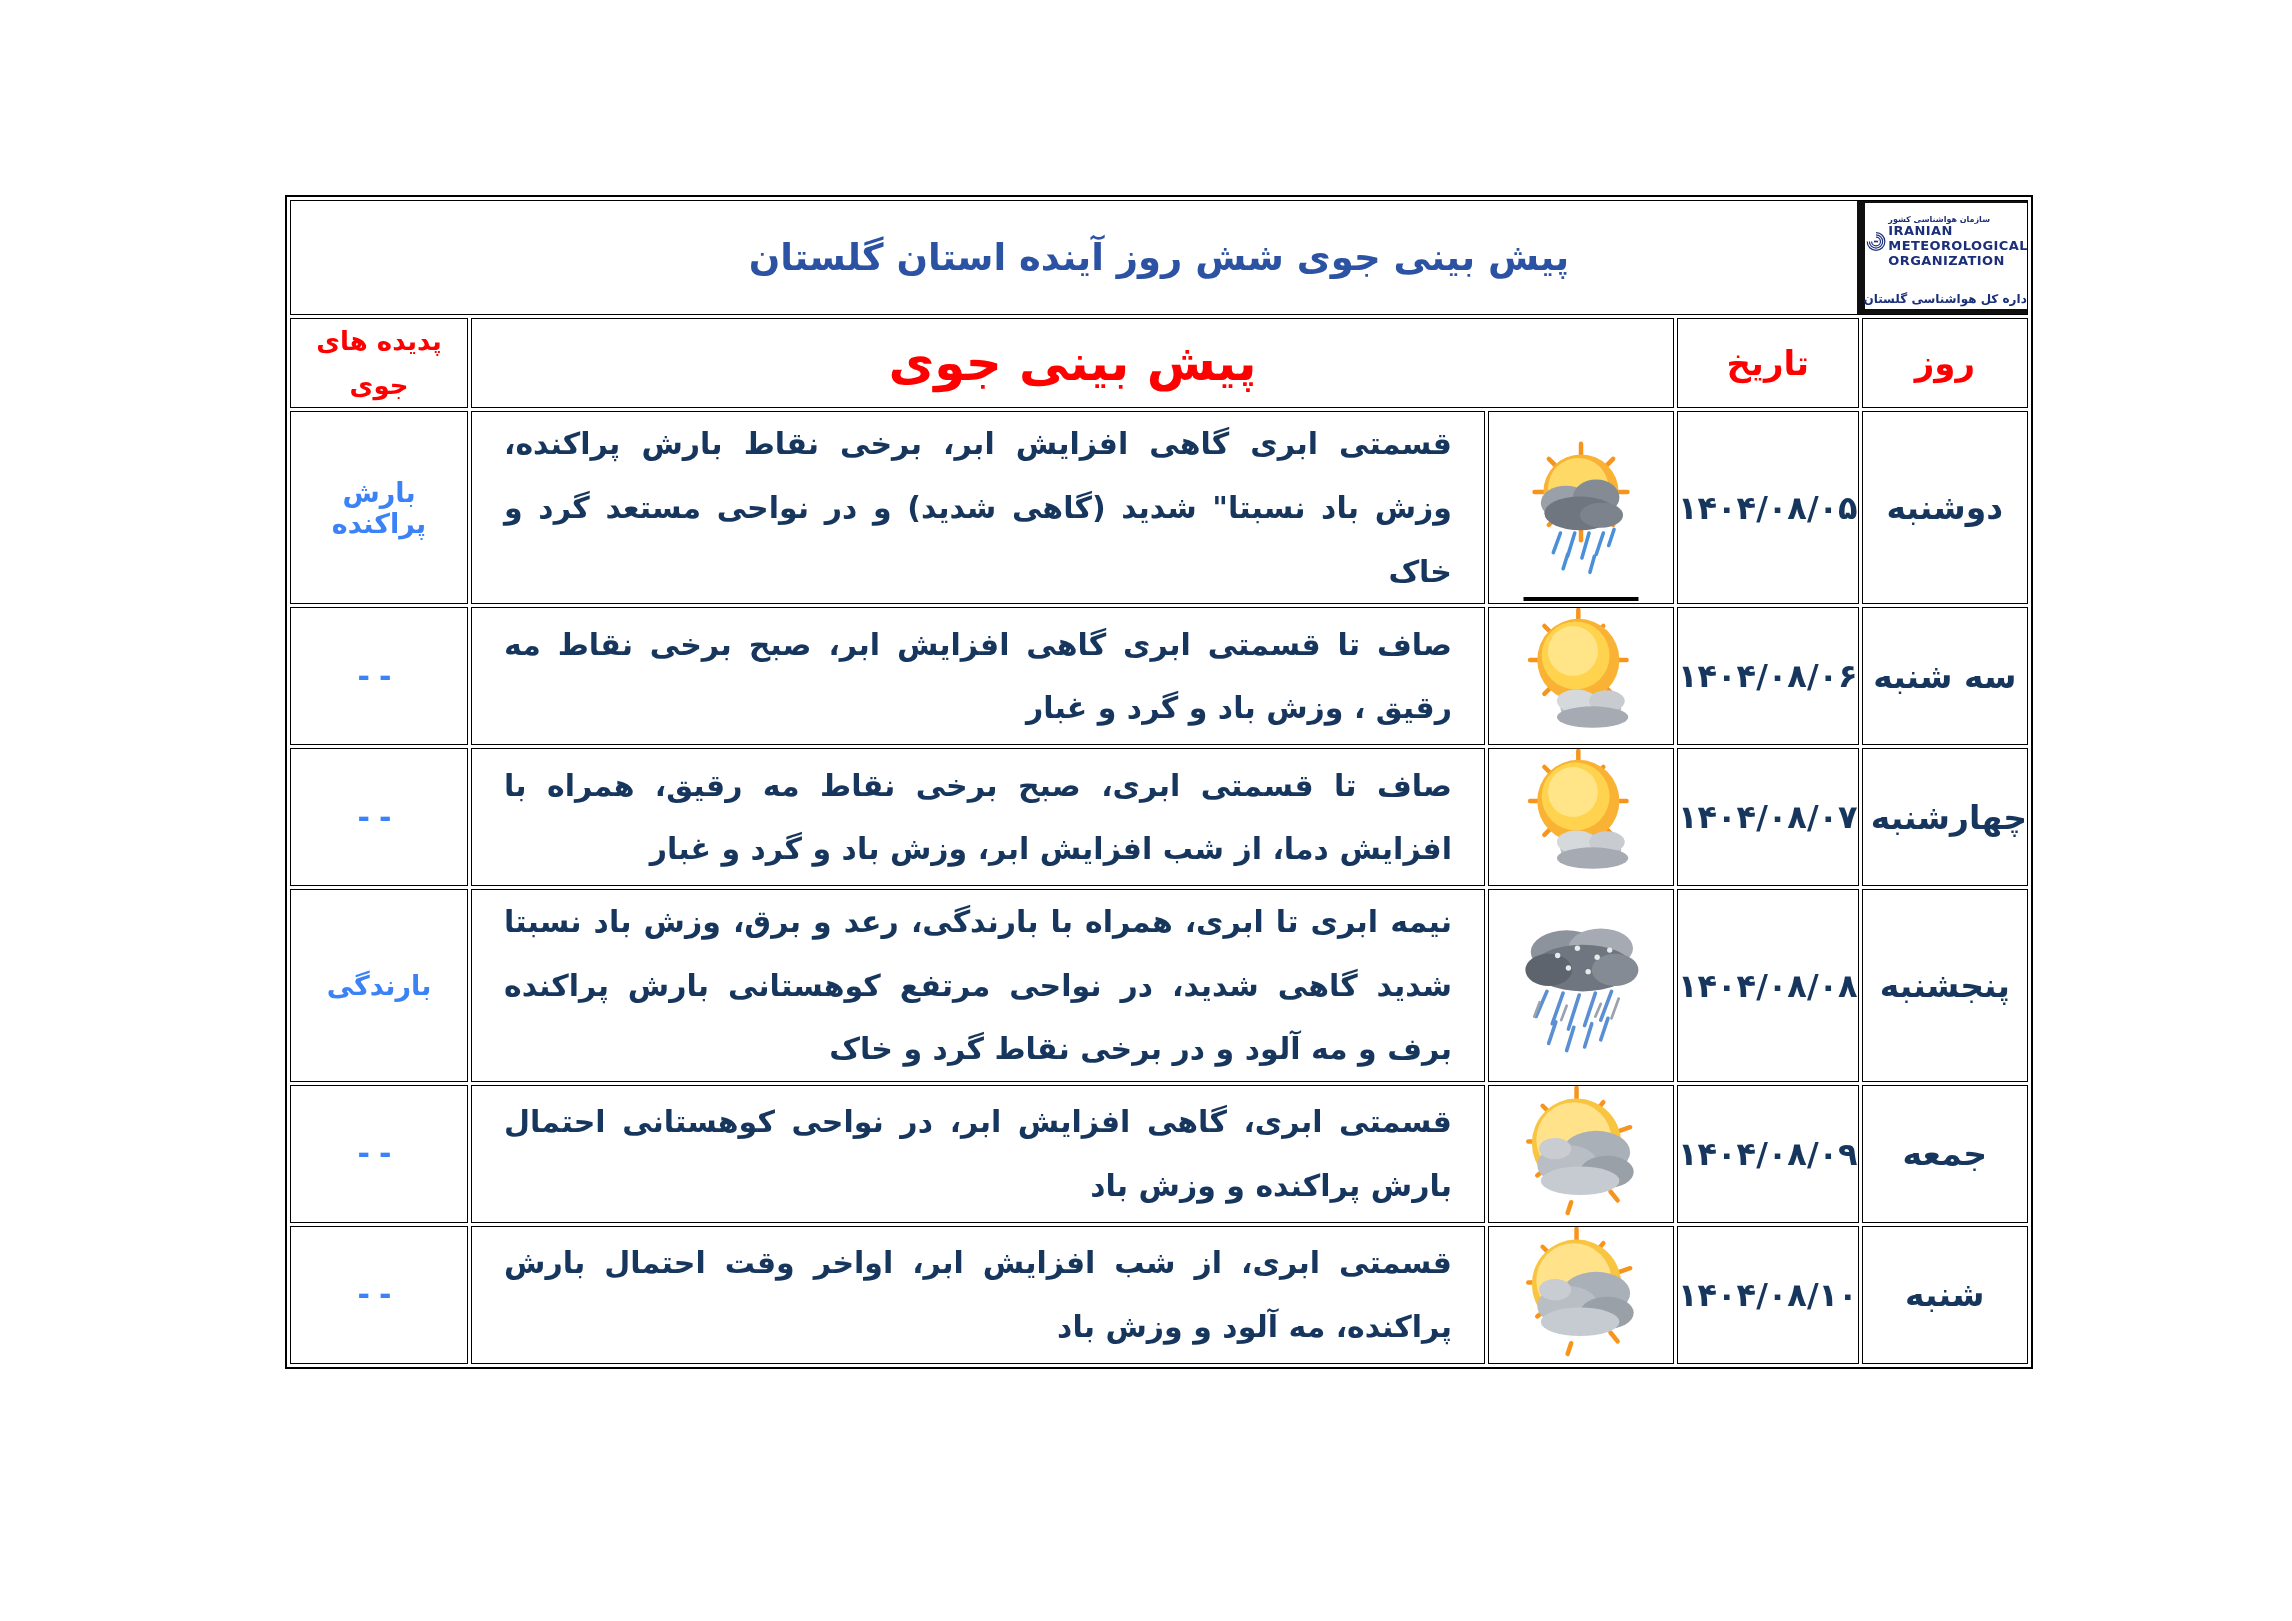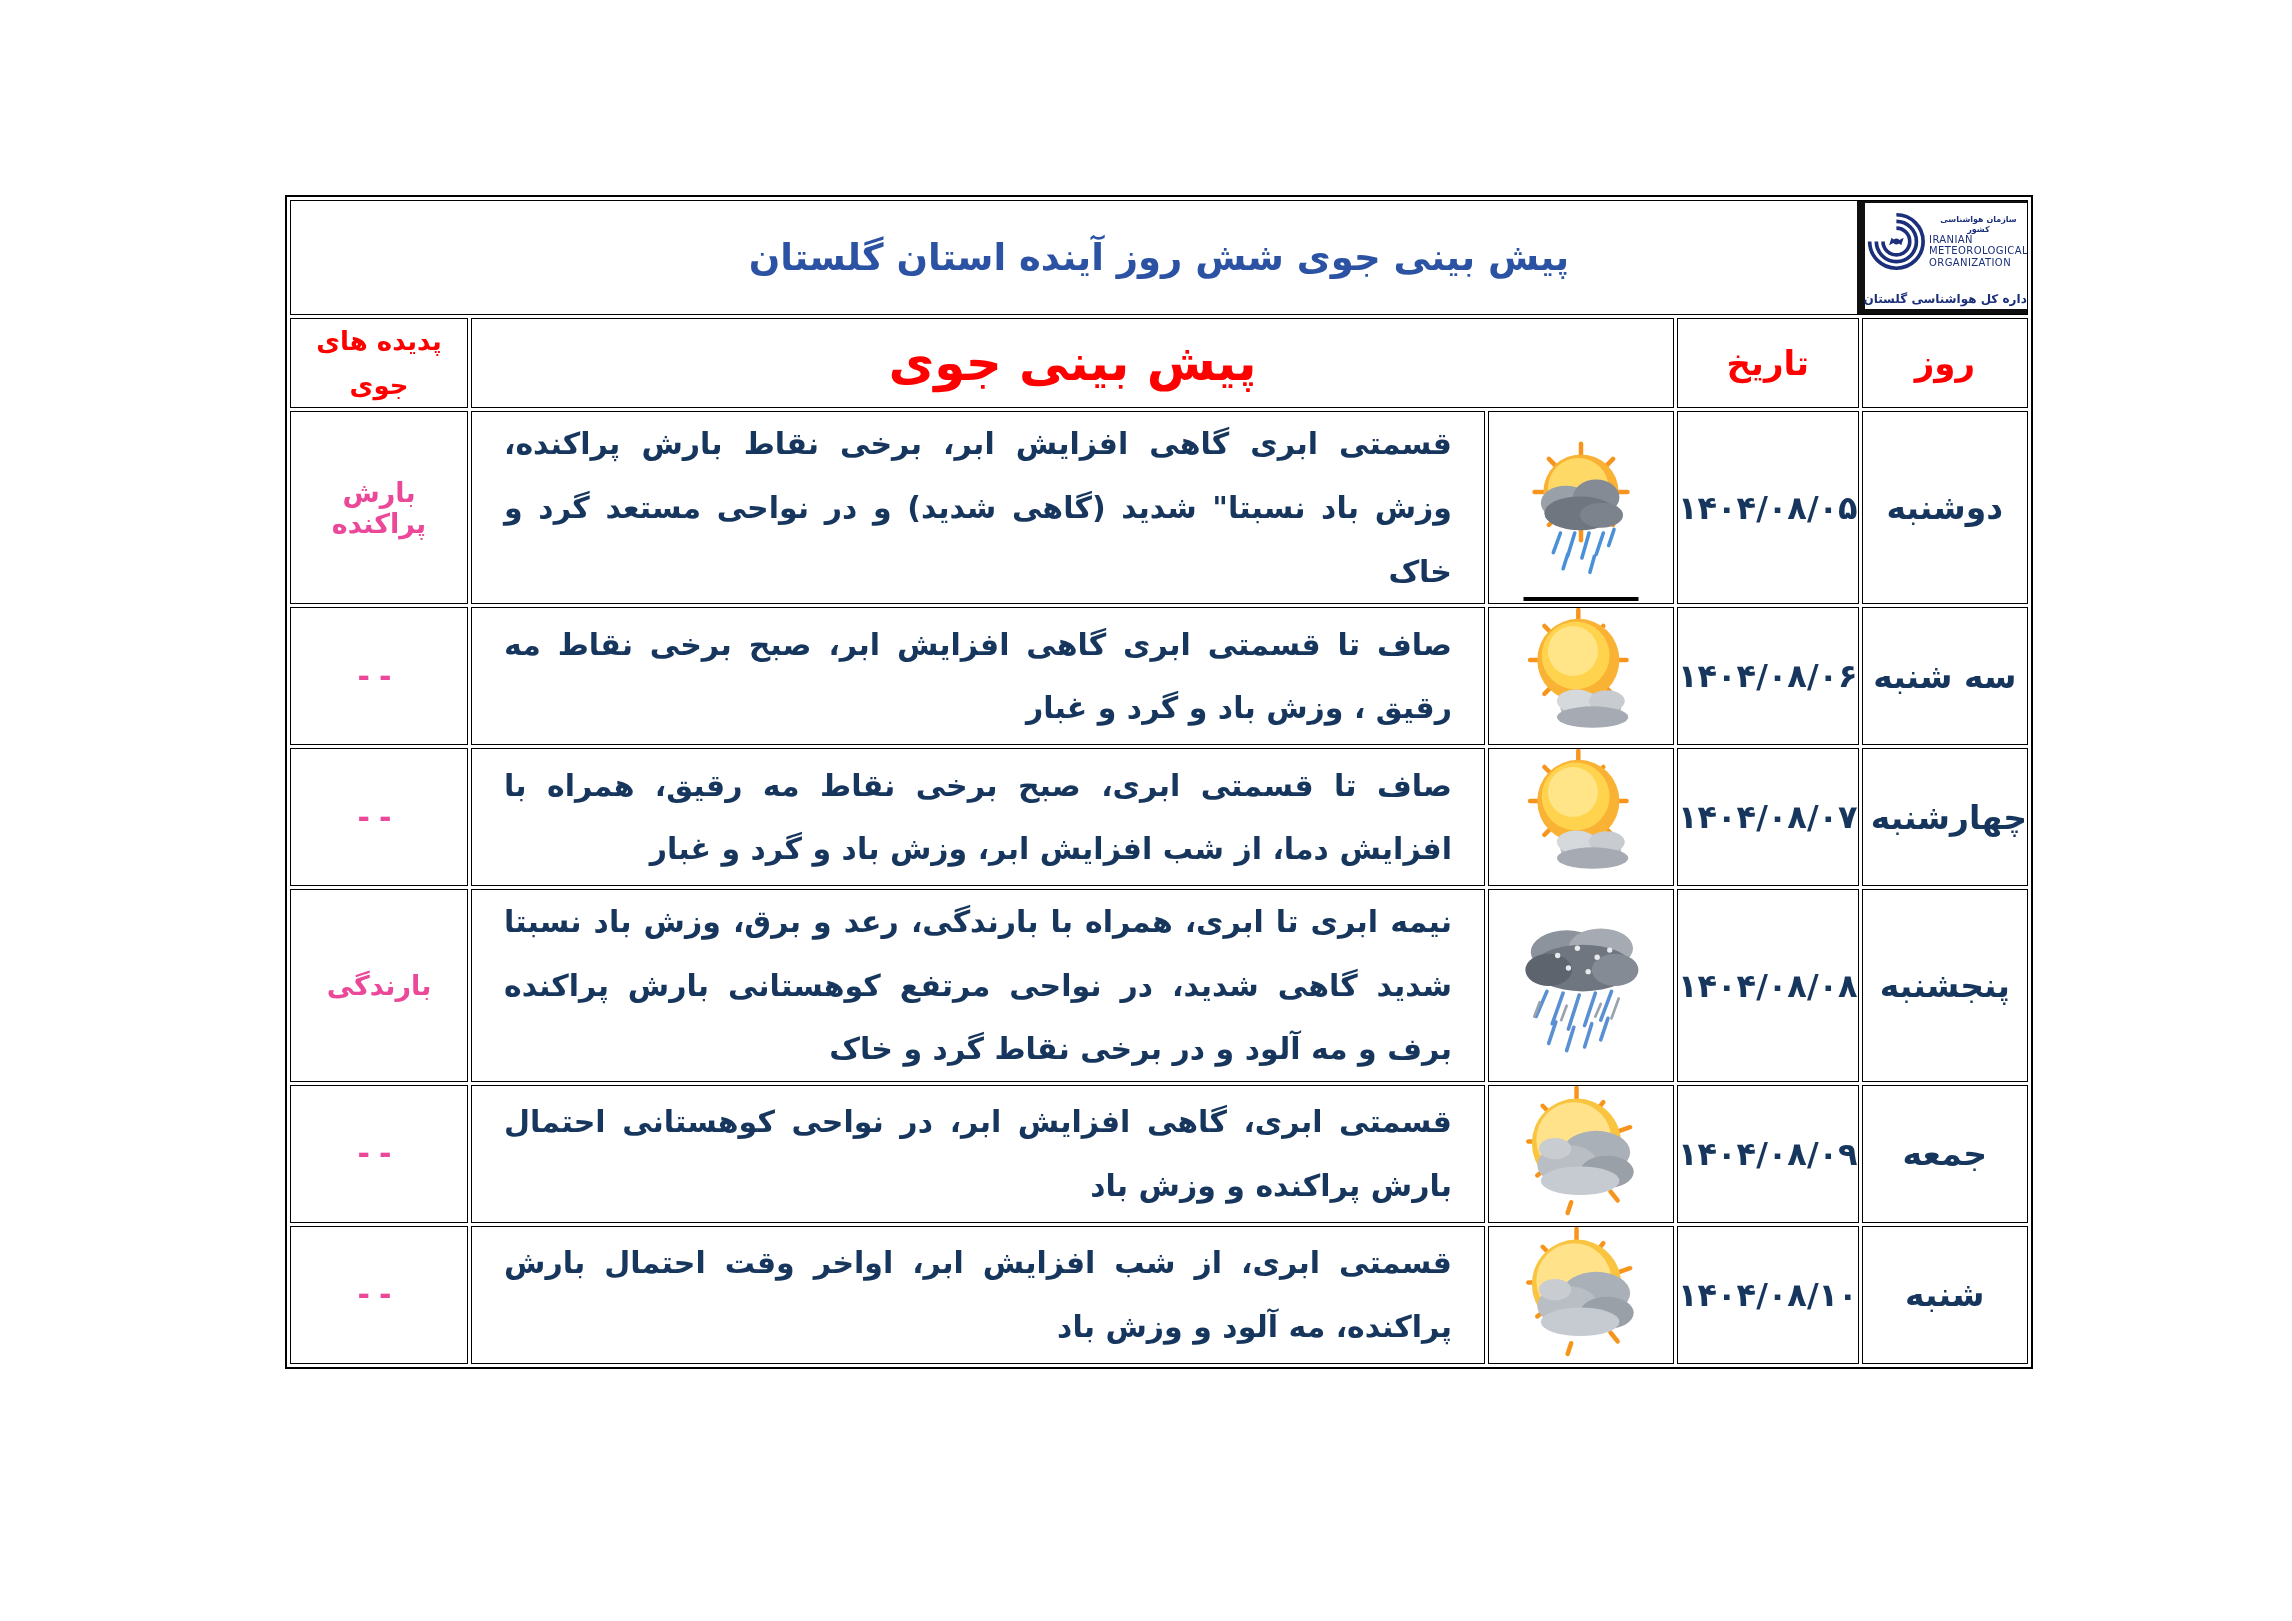"IRANIAN" .logo-txt .en { font-size: 10px -> 13px; font-weight: normal -> bold }
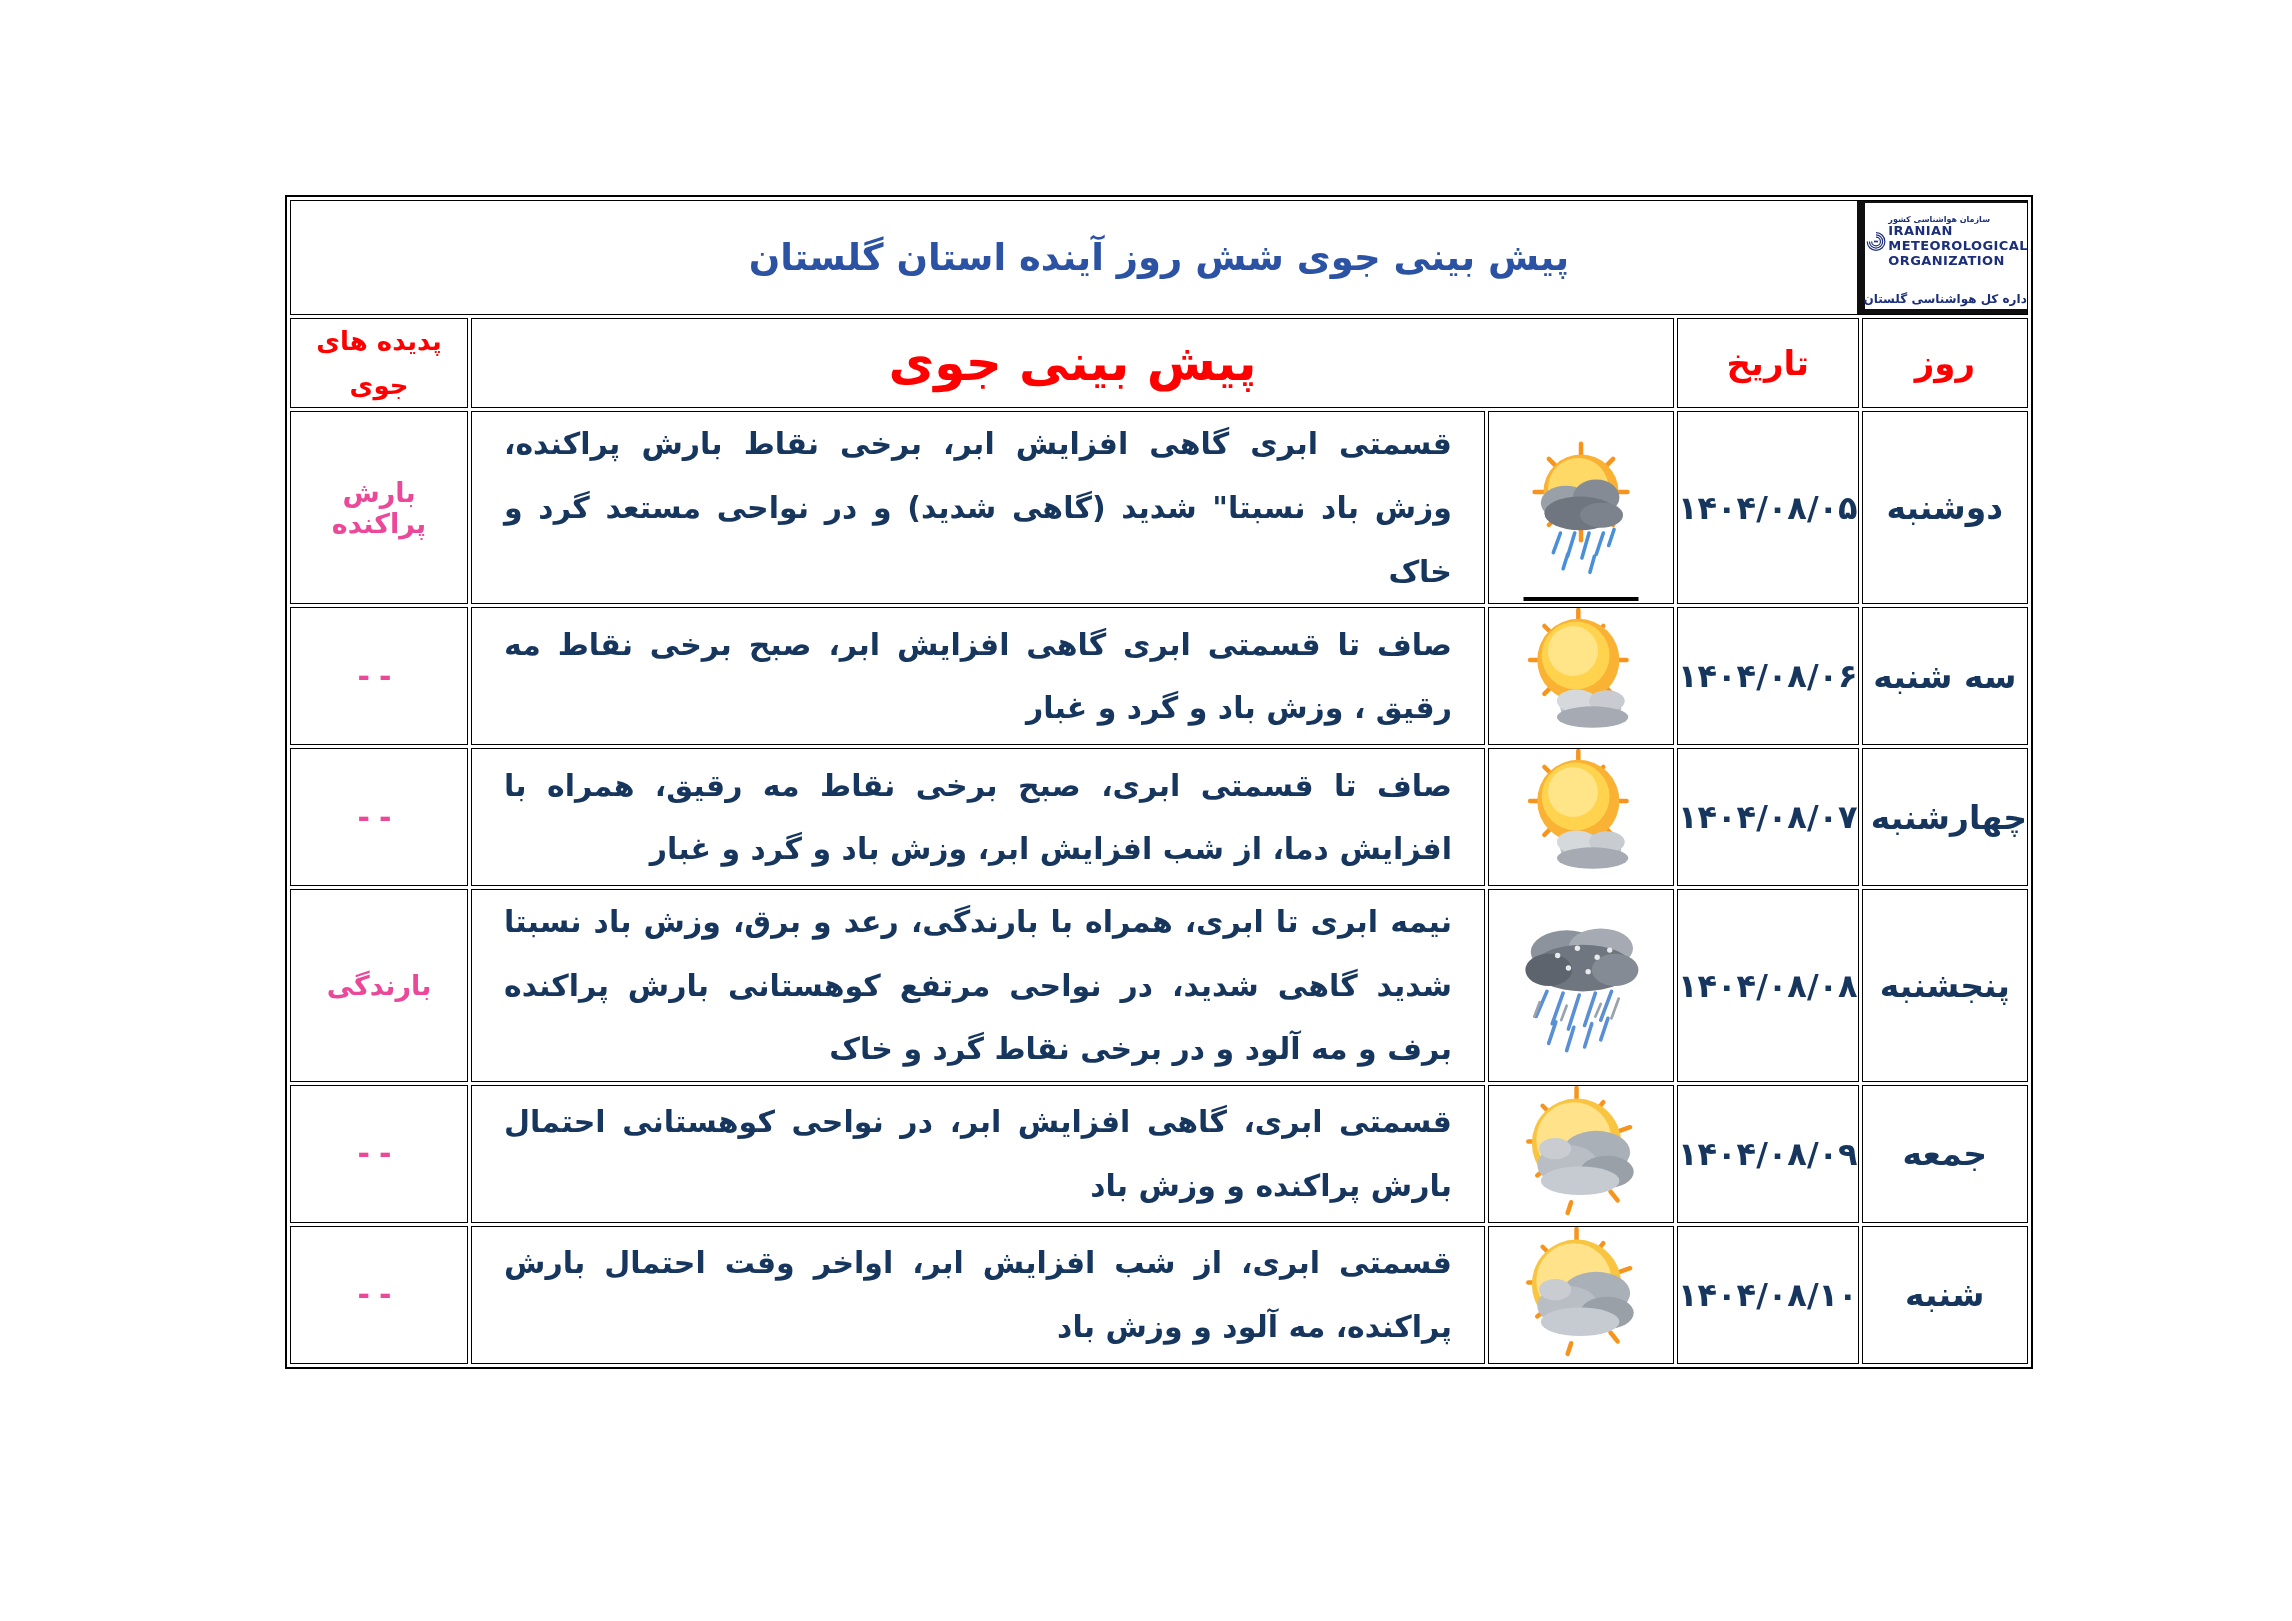"بارش پراکنده" td.c-phen { color: #ec4899 -> #3b82f6 }
